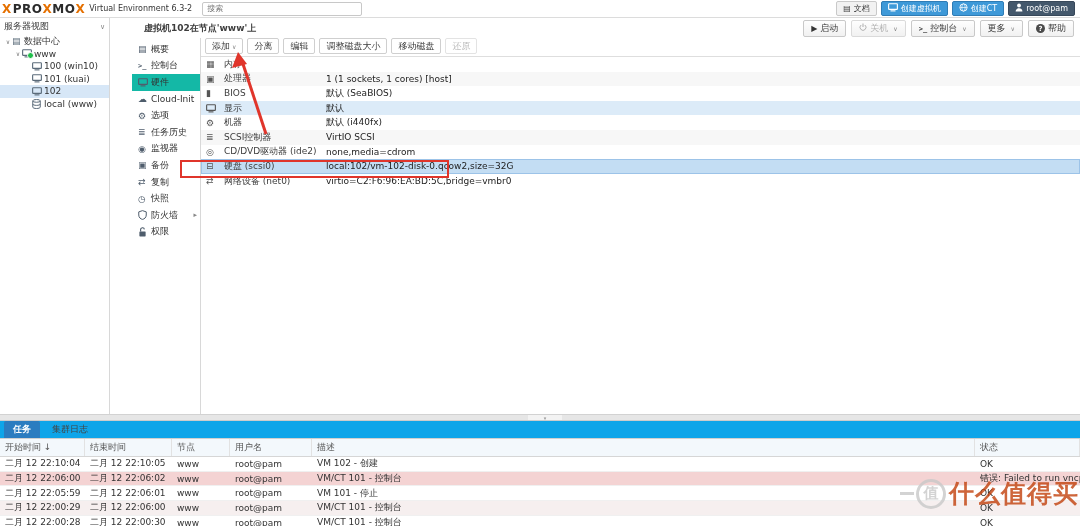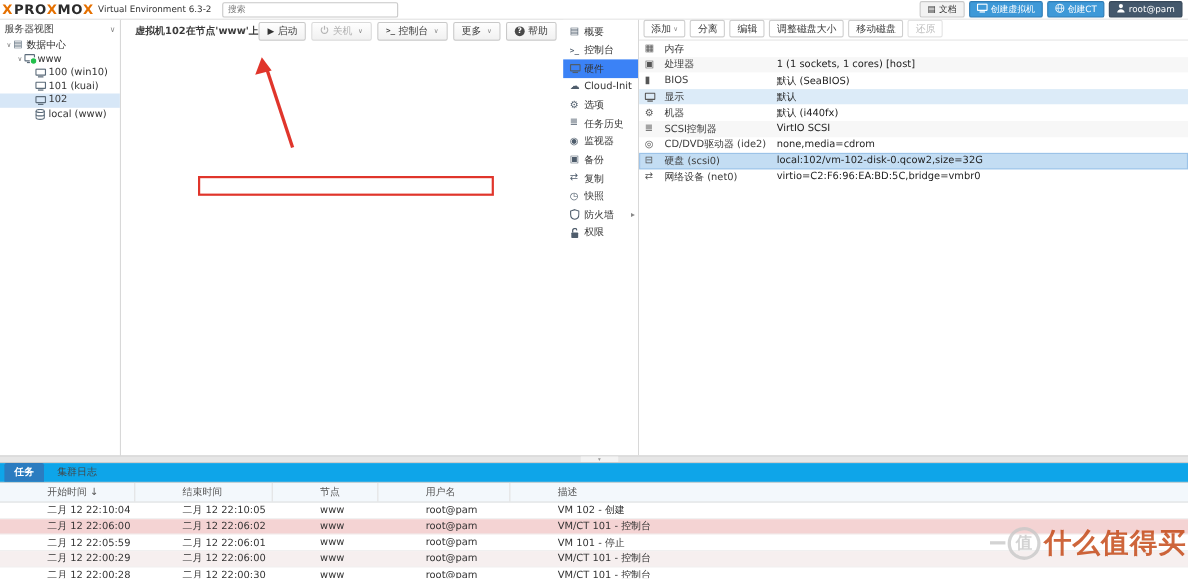"虚拟机102在节点'www'上" .rightside { flex-direction: none -> column; padding-left: none -> 21px }
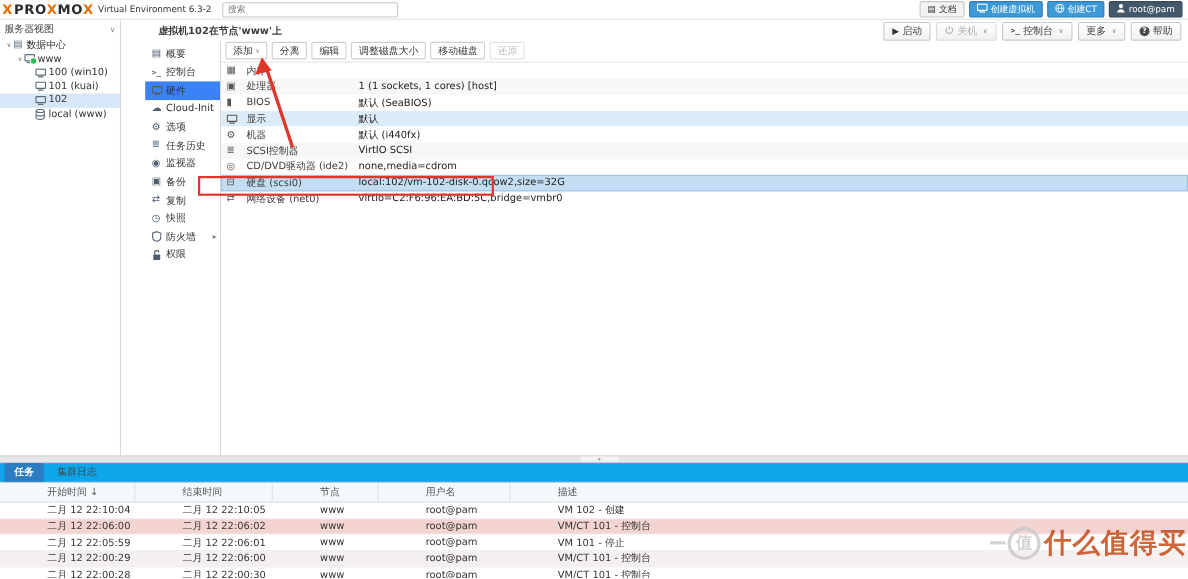"硬件" .mitem.sel { background: #3b82f6 -> #14b8a6 }
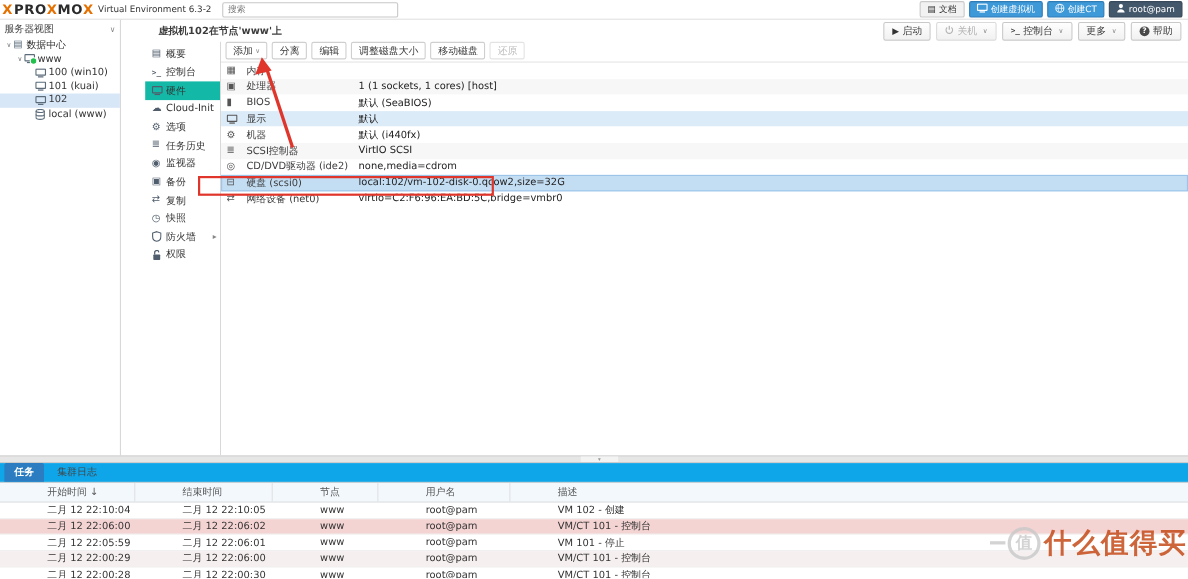"开始时间 ↓" .tcell { margin-left: 38px -> none }
